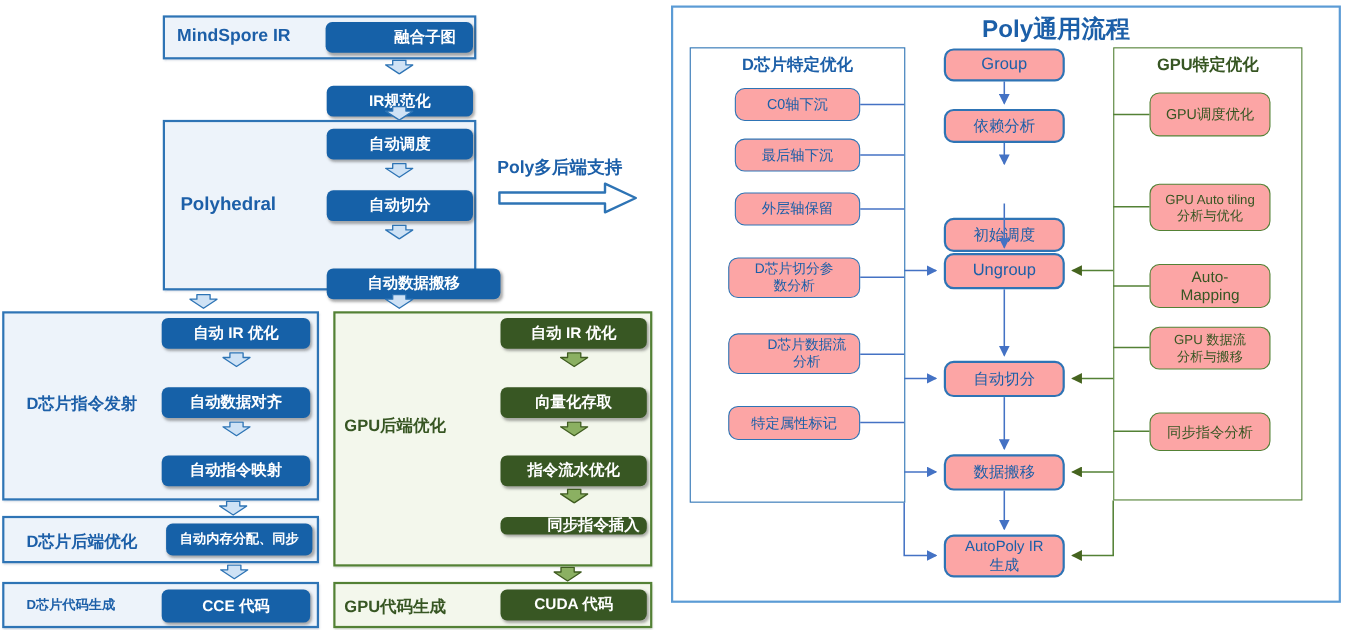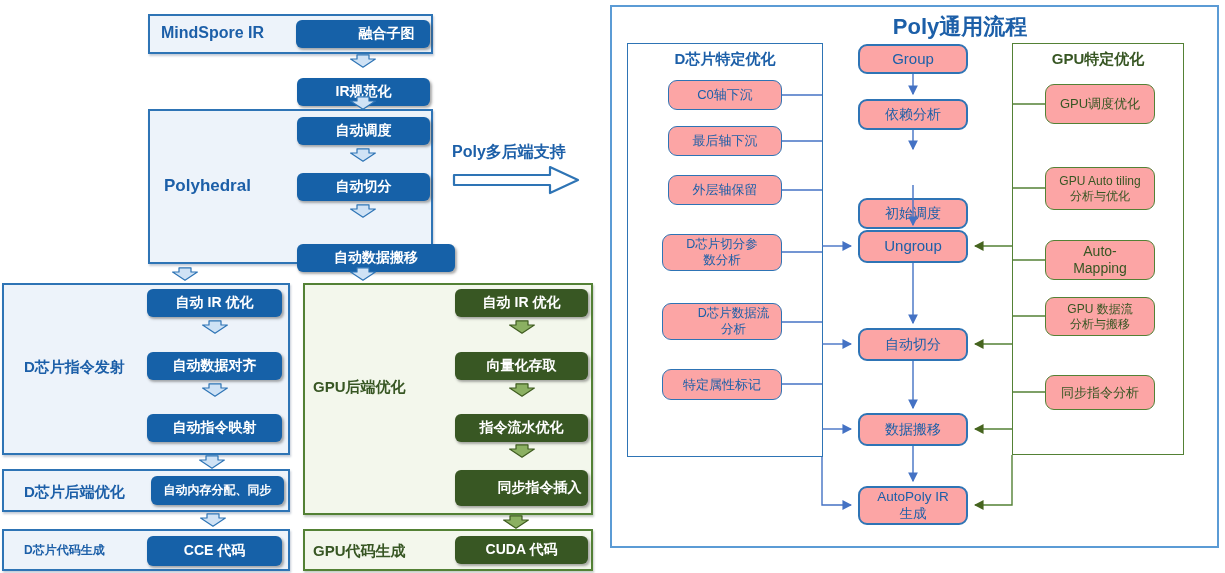"同步指令插入" div.btn { height: 36px -> 16px }
